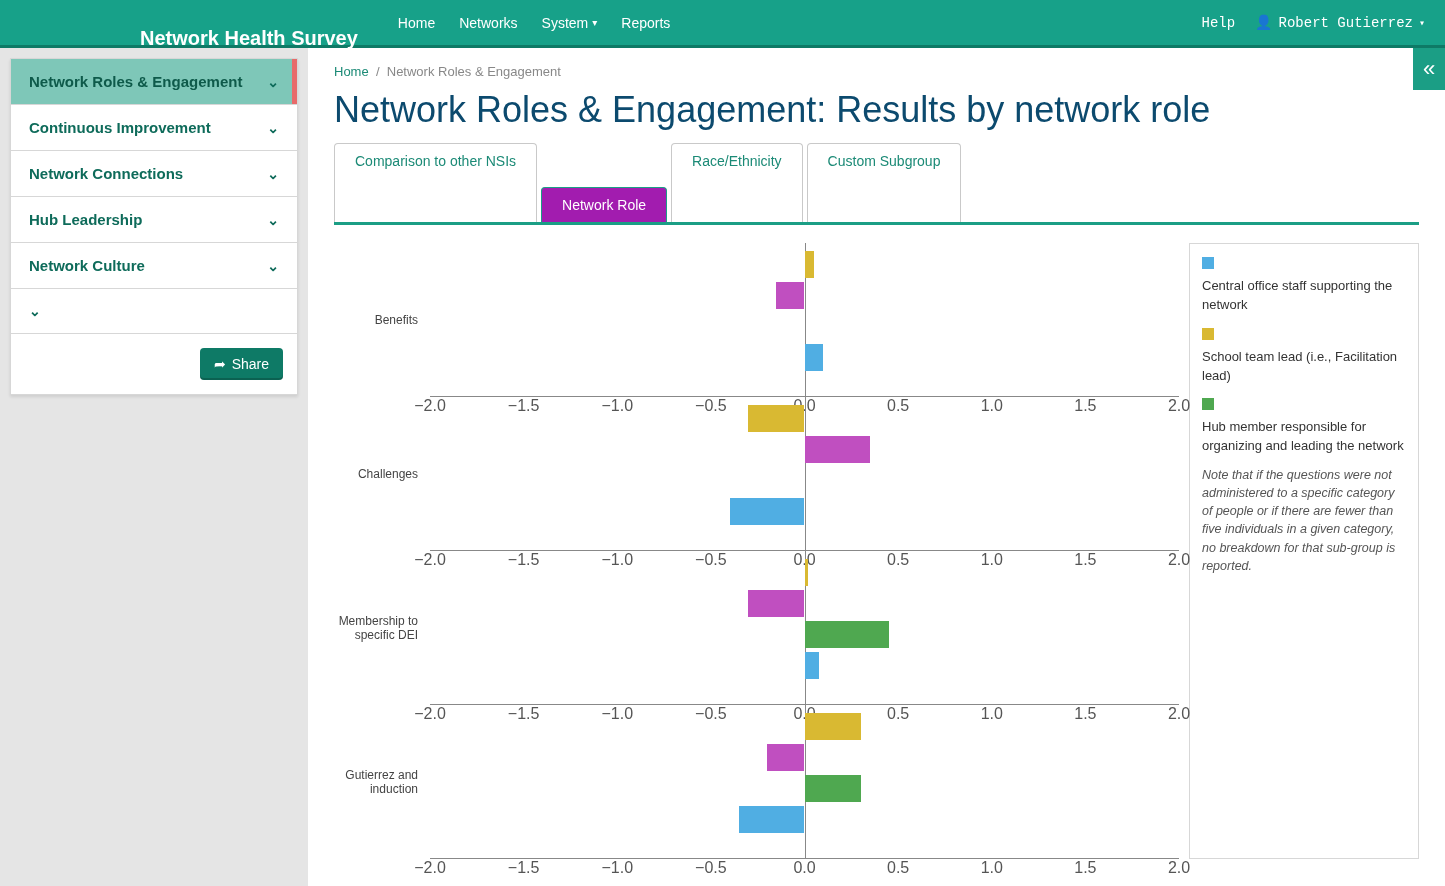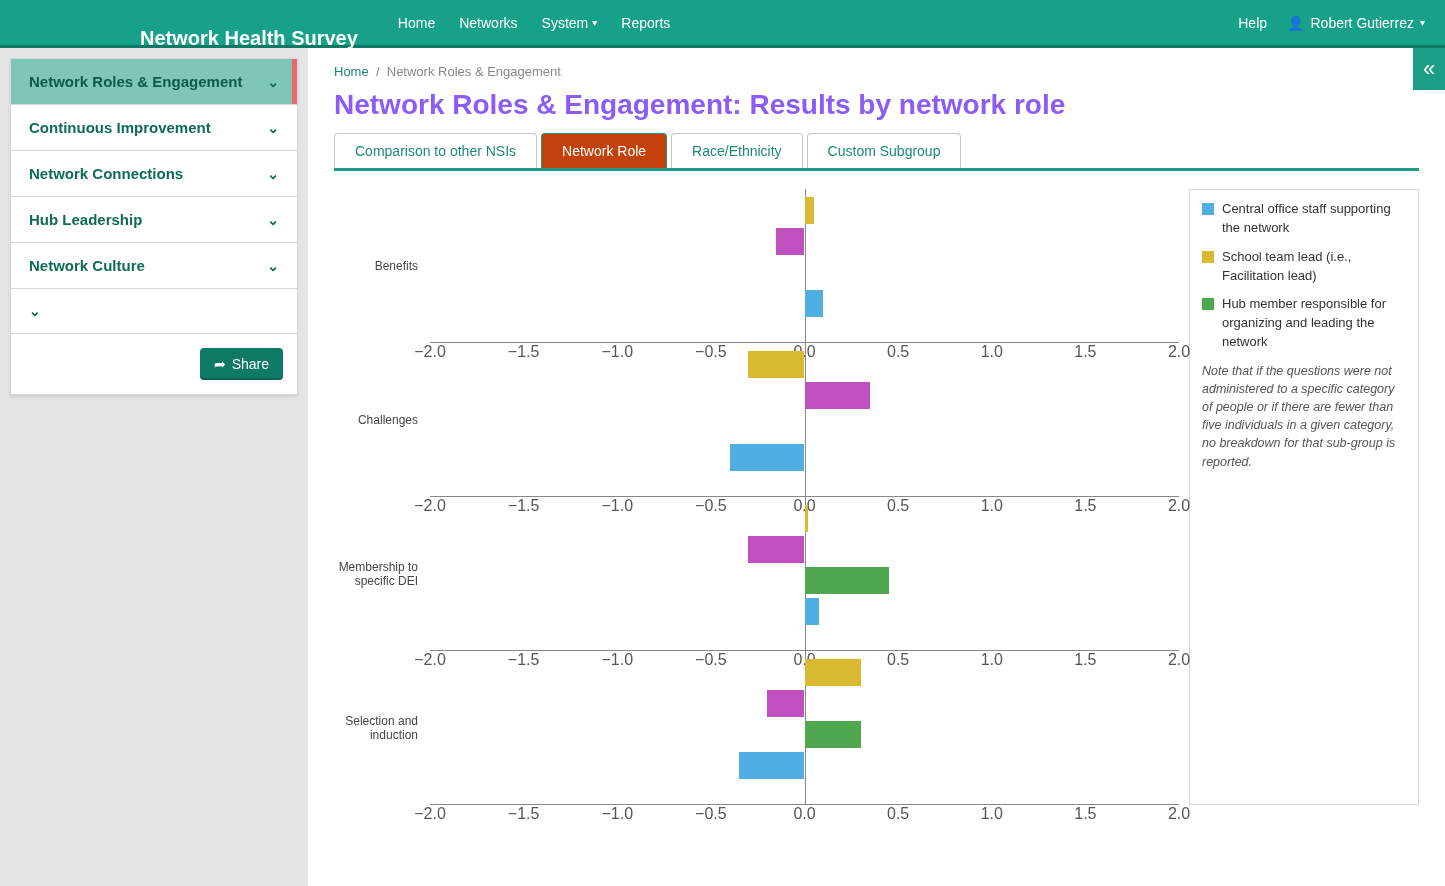"Help" .topright a { font-family: none -> Liberation Mono, monospace }
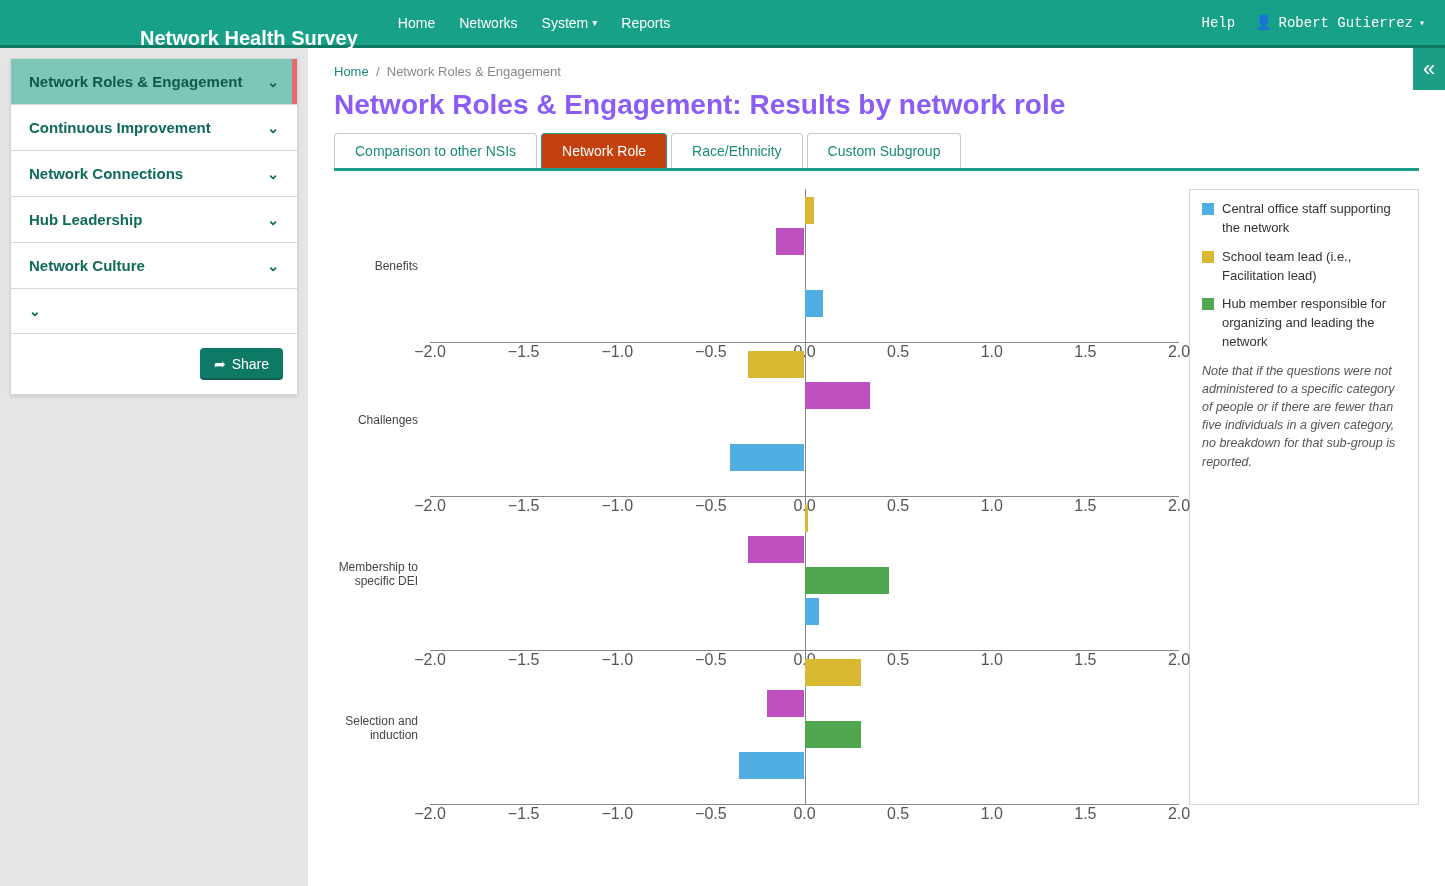"Network Roles & Engagement: Results" h1.page-title { color: #8b5cf6 -> #0c4a6e; font-size: 28px -> 36px; font-weight: 700 -> 400 }
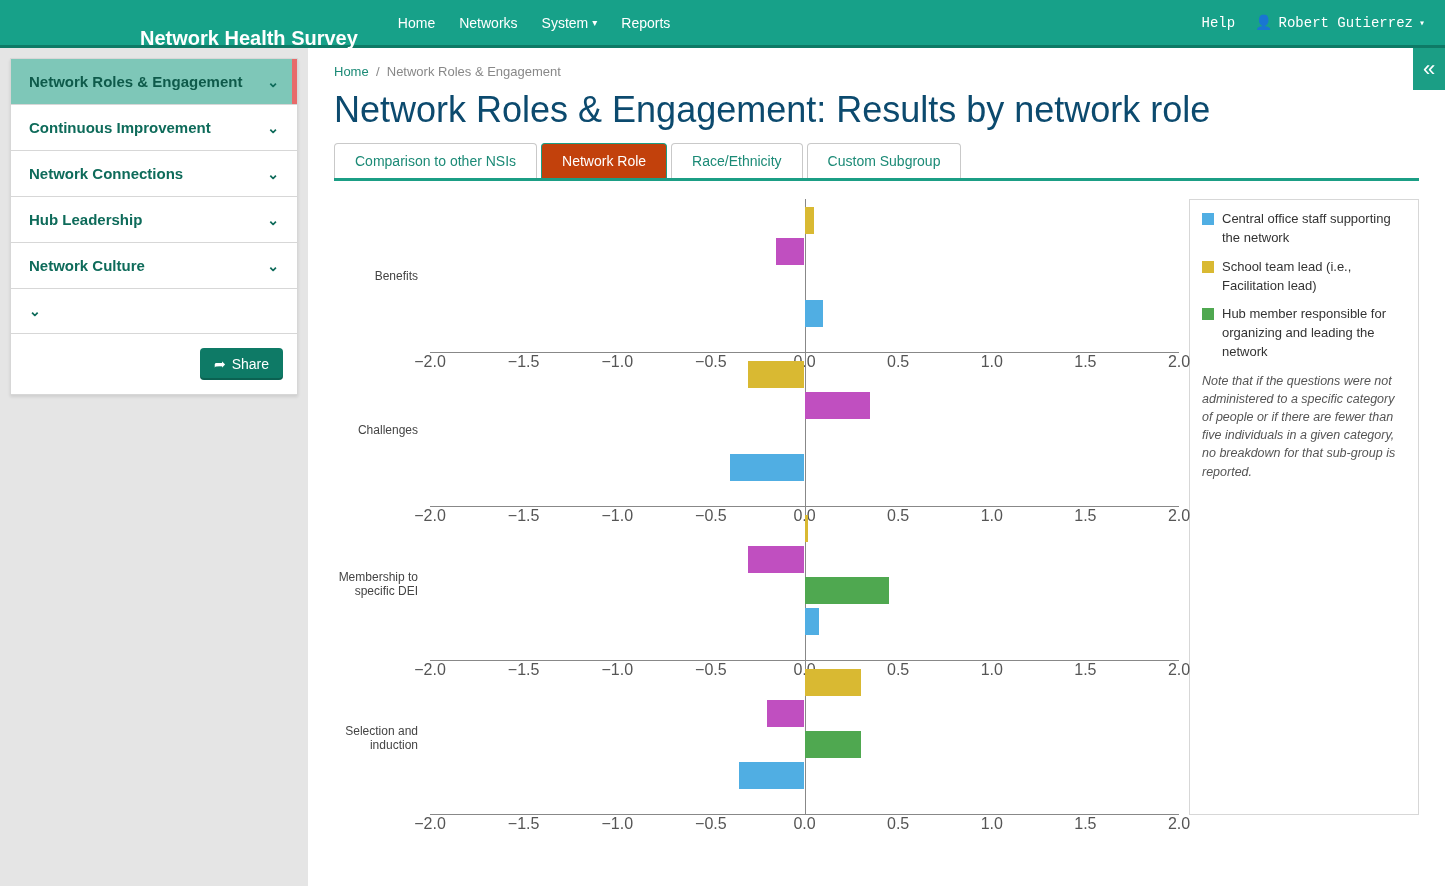"Network Role" .tab.active { background: #c2410c -> #a21caf; margin-top: none -> 44px }
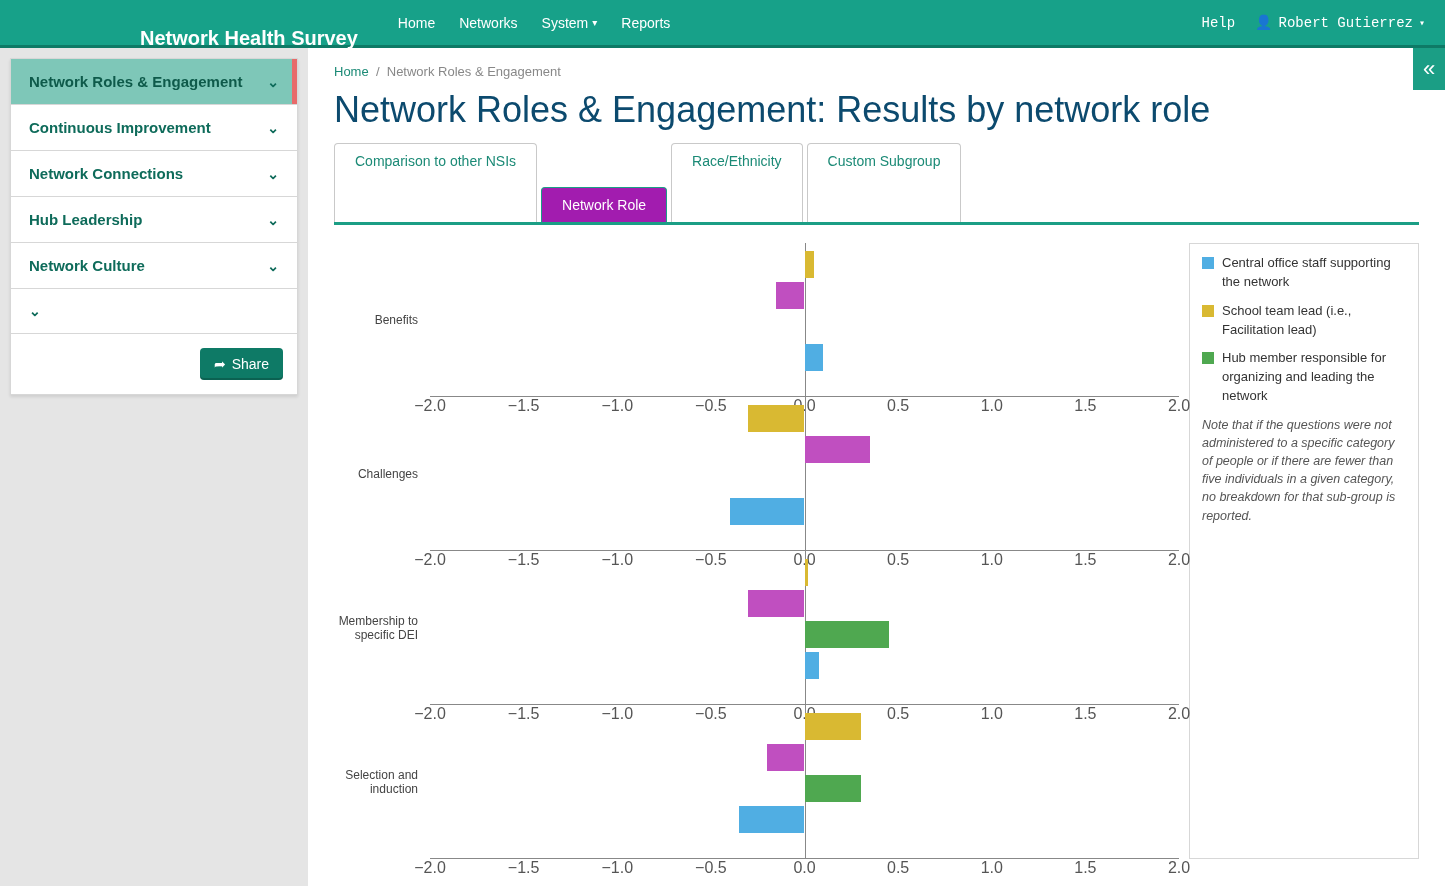"Central office staff supporting the" .legend-item { flex-direction: none -> column }
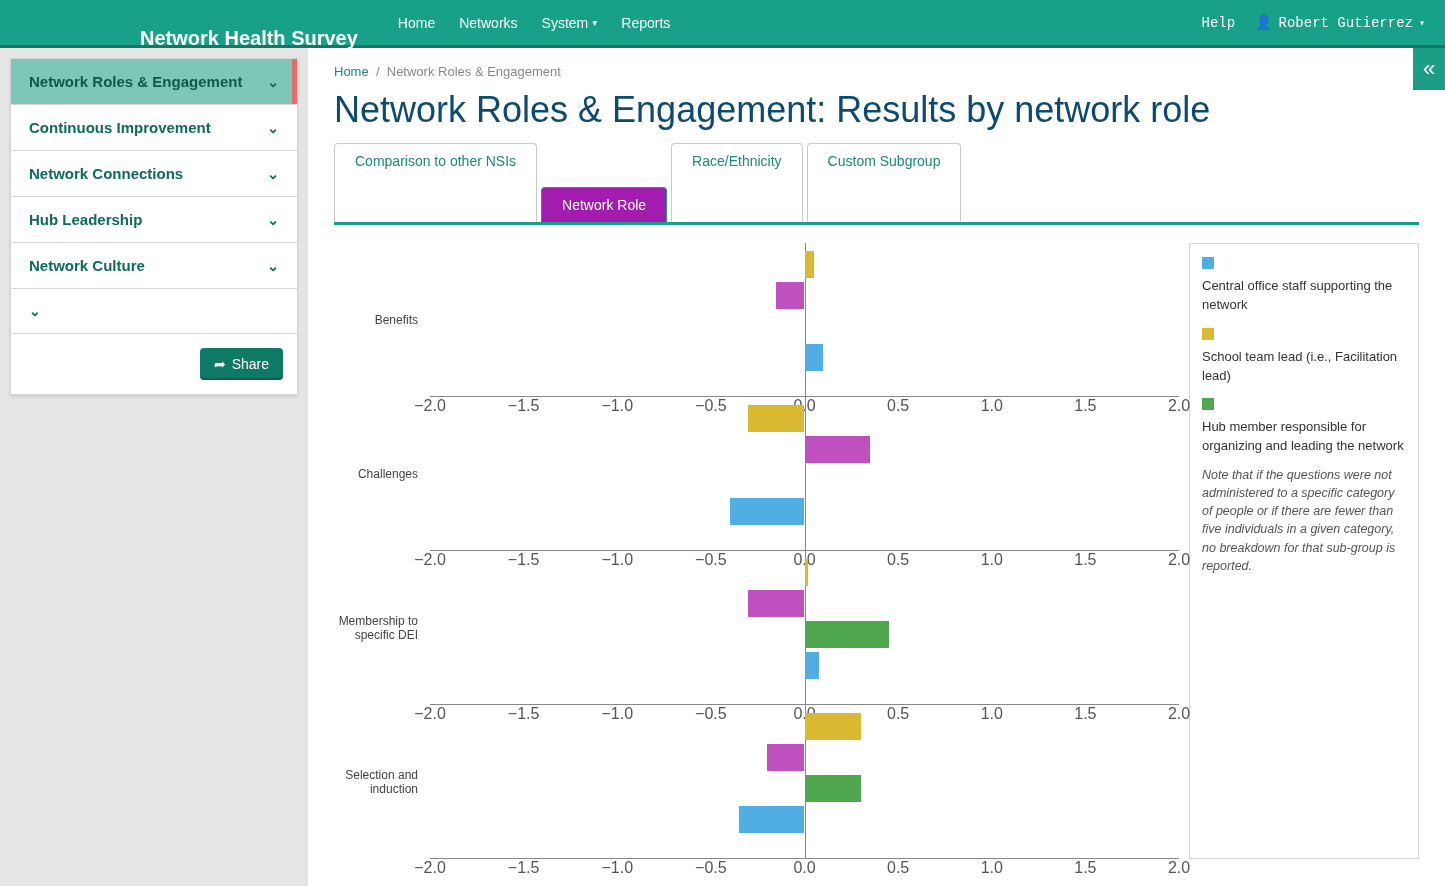"Selection and induction" div.ylabel { text: Selection -> Gutierrez }
